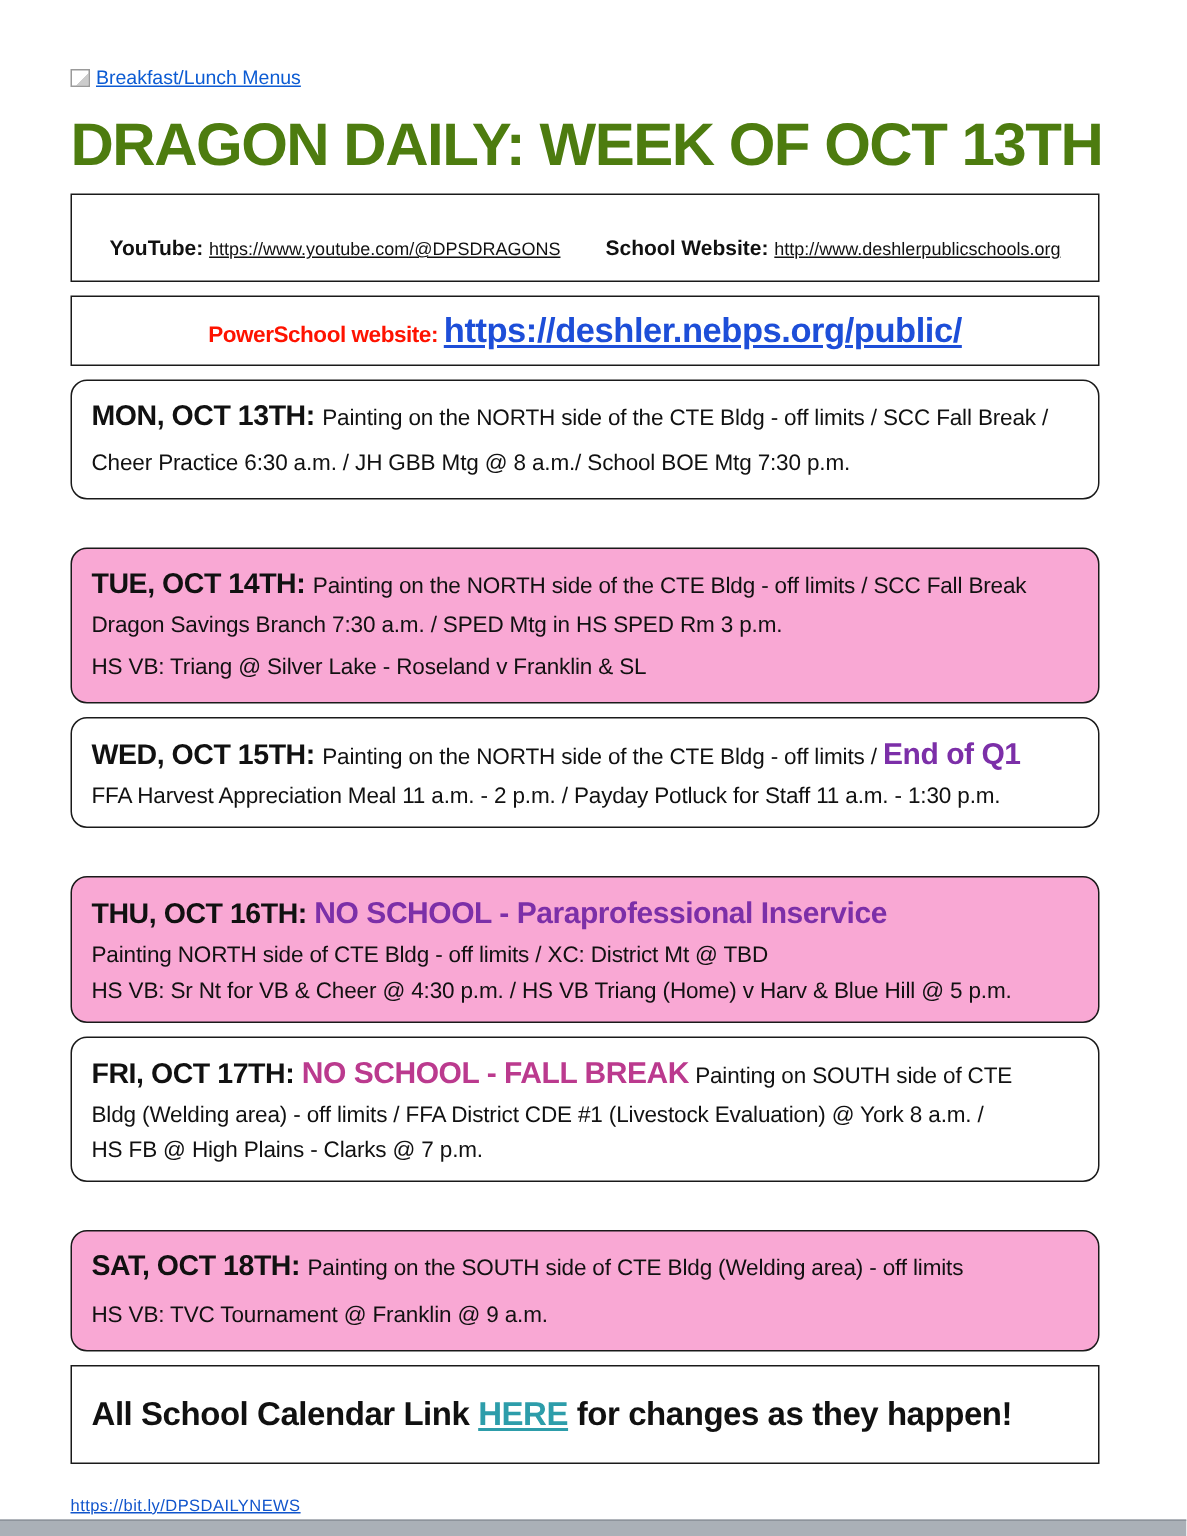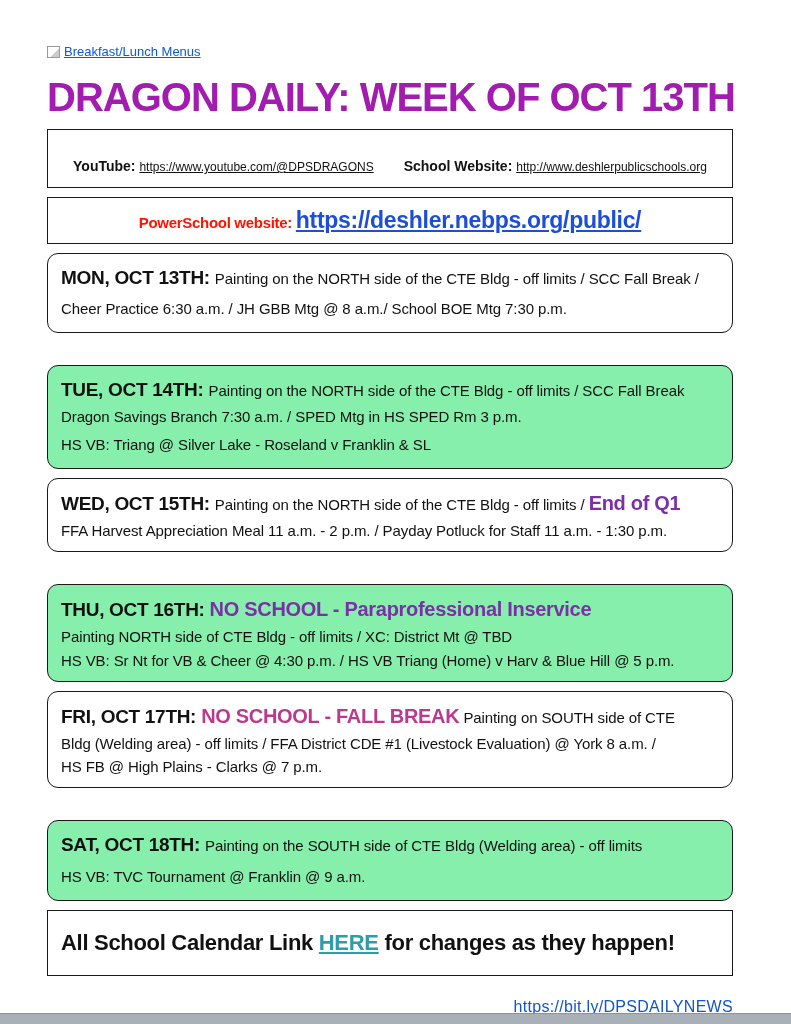"DRAGON DAILY: WEEK OF OCT" .page-title { color: #a21caf -> #4d7c0f }
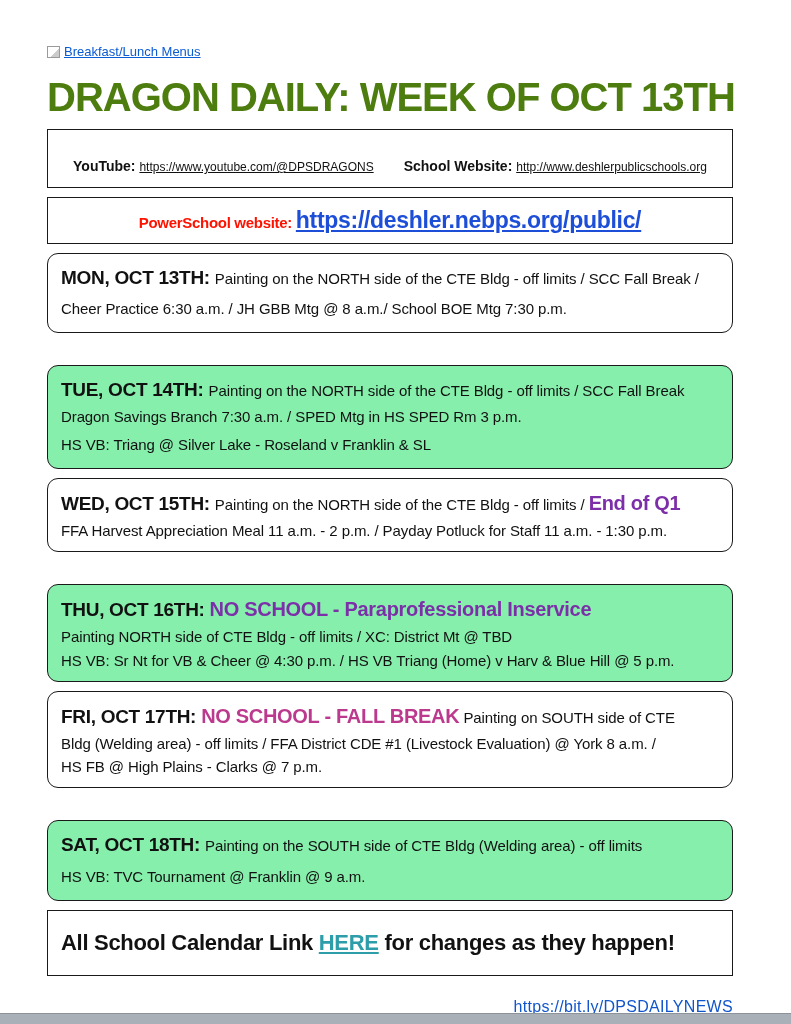"TUE, OCT 14TH: Painting on" .day-box.alt { background: #86efac -> #f9a8d4 }
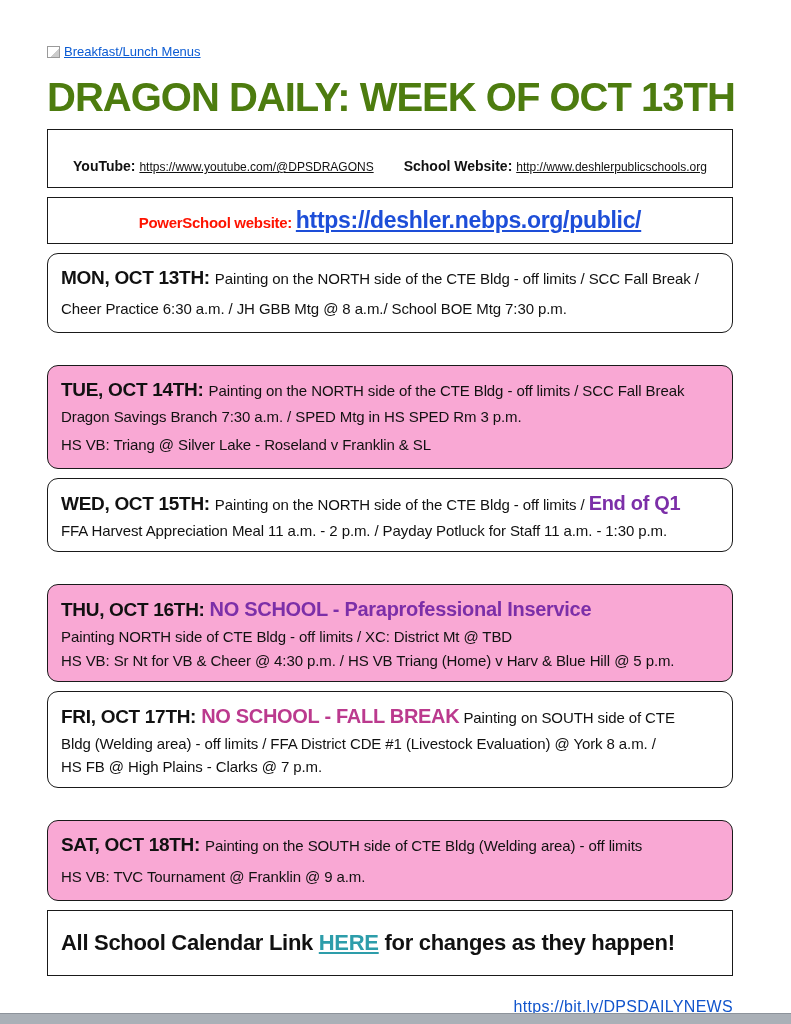"https://bit.ly/DPSDAILYNEWS" .footer-row { font-size: 16px -> 11px; text-align: right -> left }
